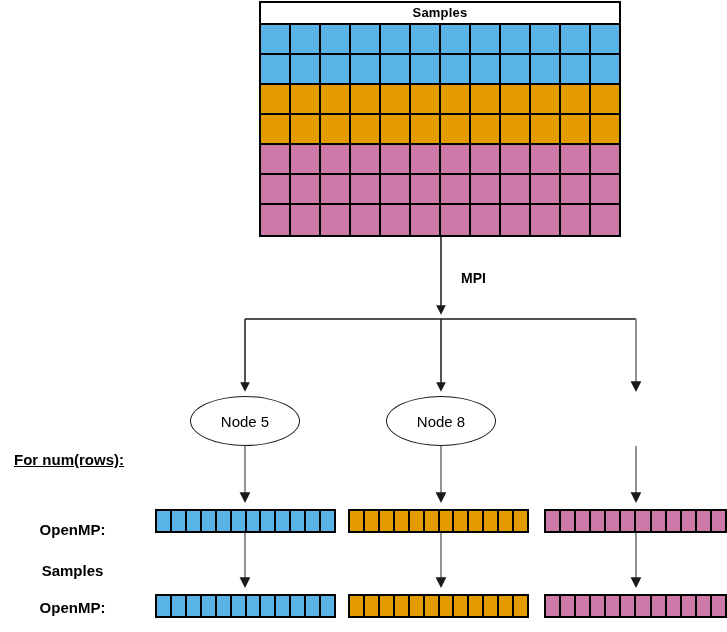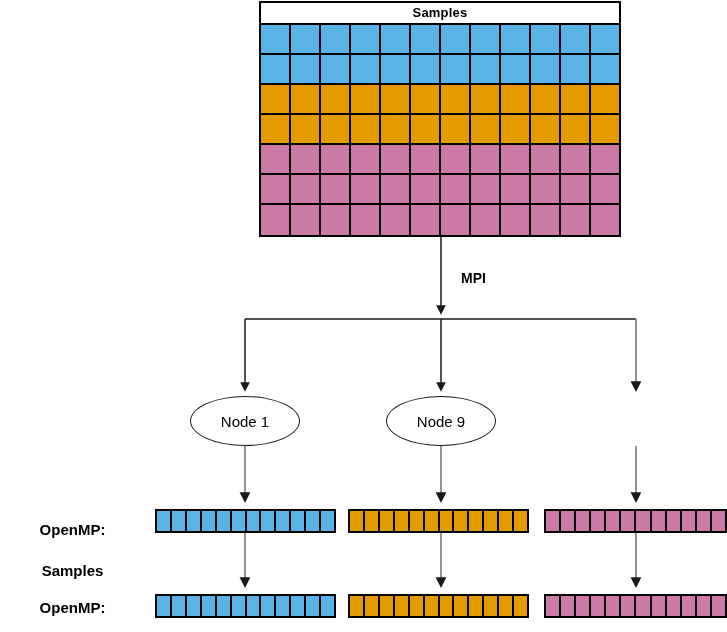"Node 1" span.node-label { text: 1 -> 5 }
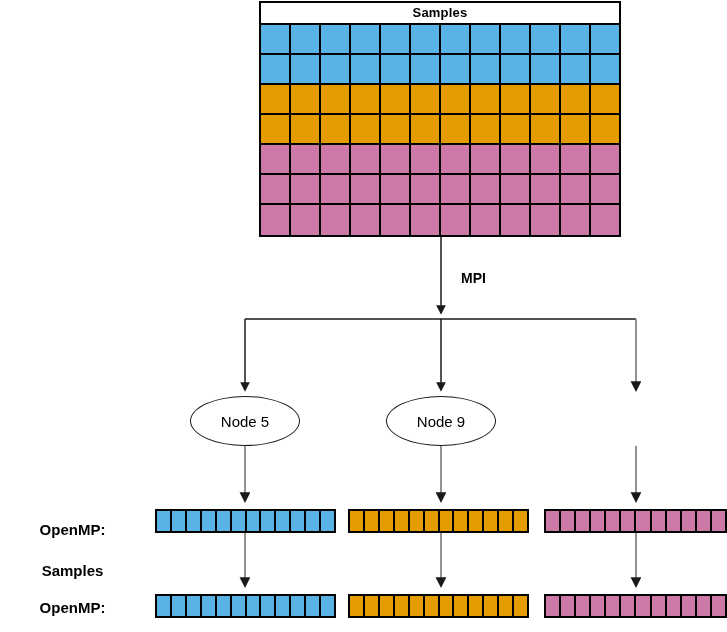"Node 9" span.node-label { text: 9 -> 8 }
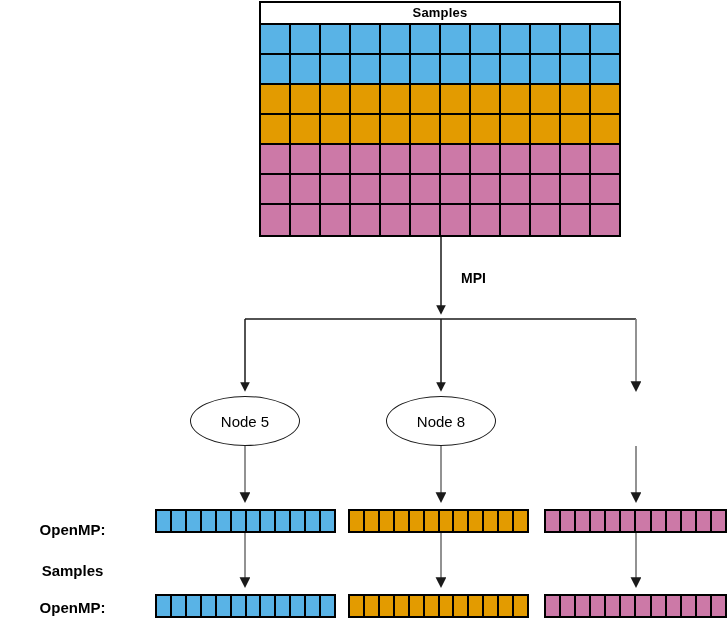"For num(rows):" div.caption { html: none -> <div>For num(rows):</div> }
